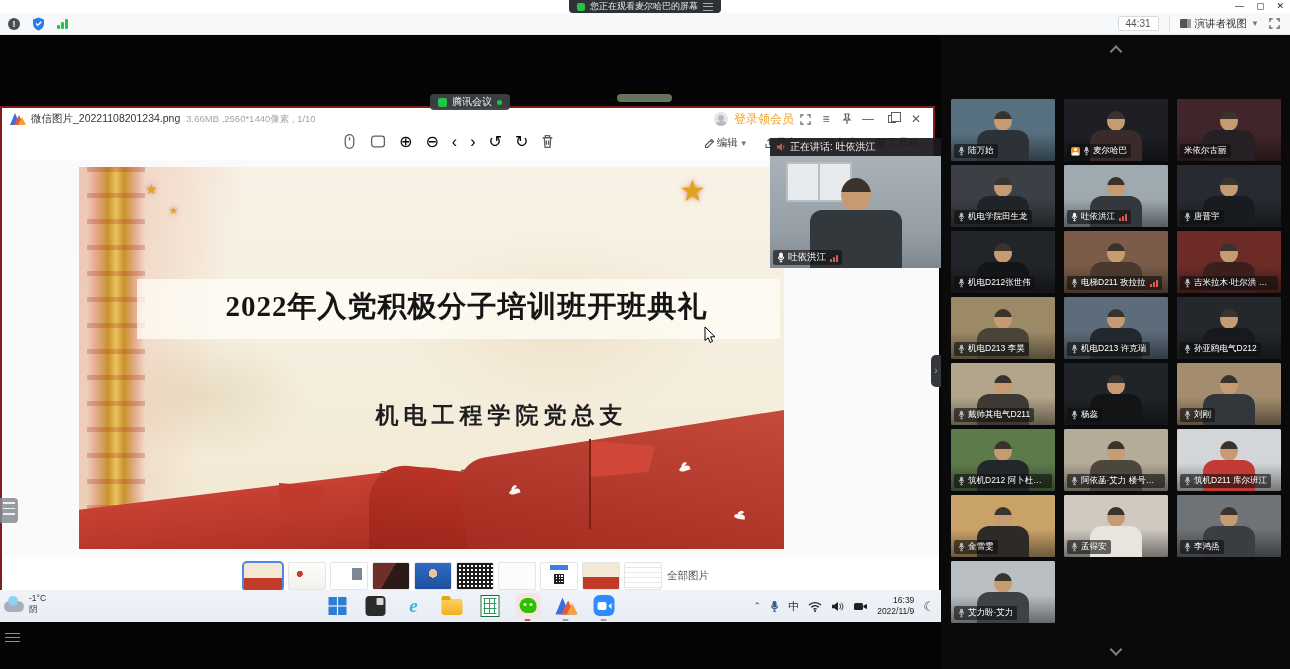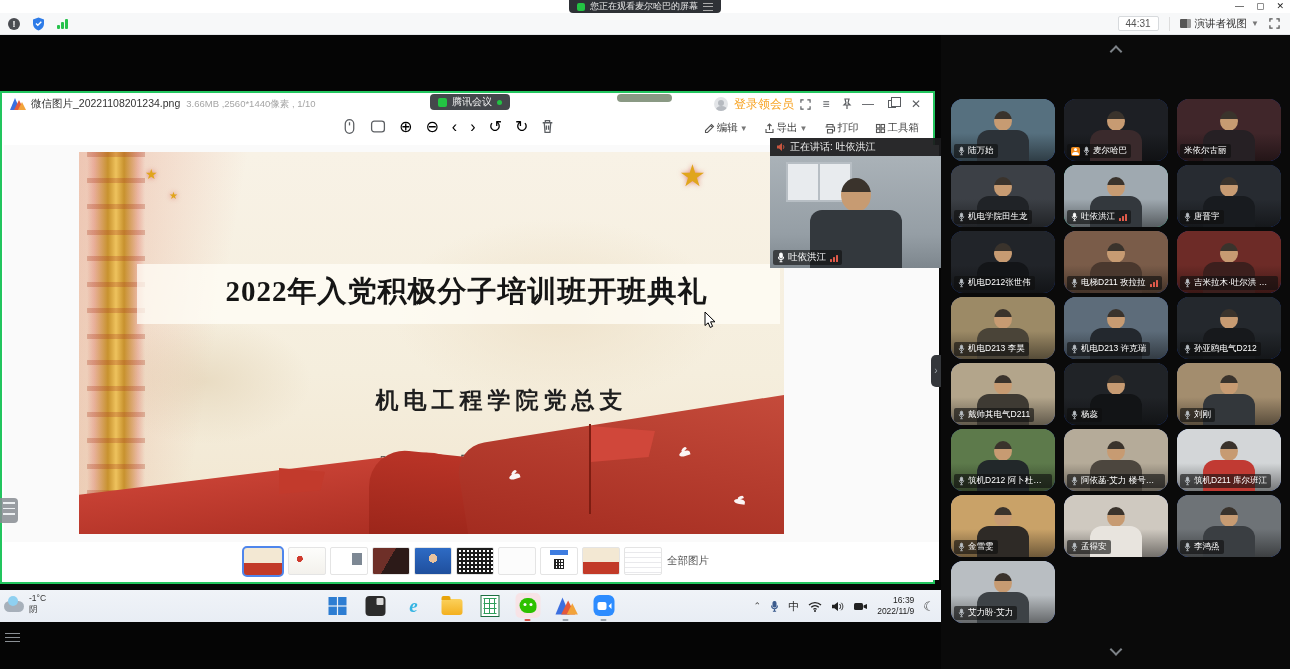"微信图片_20221108201234.png" #viewer { border: 2px solid #22c55e -> 2px solid #7f1d1d; top: 56px -> 71px }
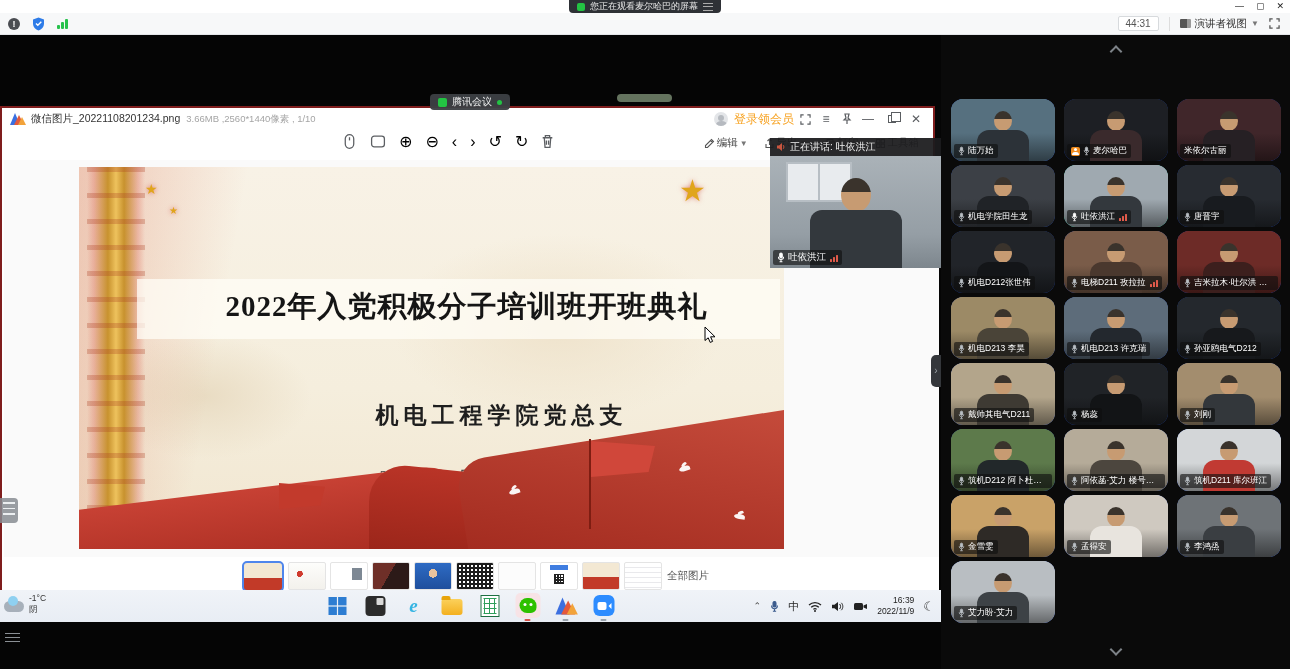"陆万始" .tile { border-radius: 12px -> 2px }
